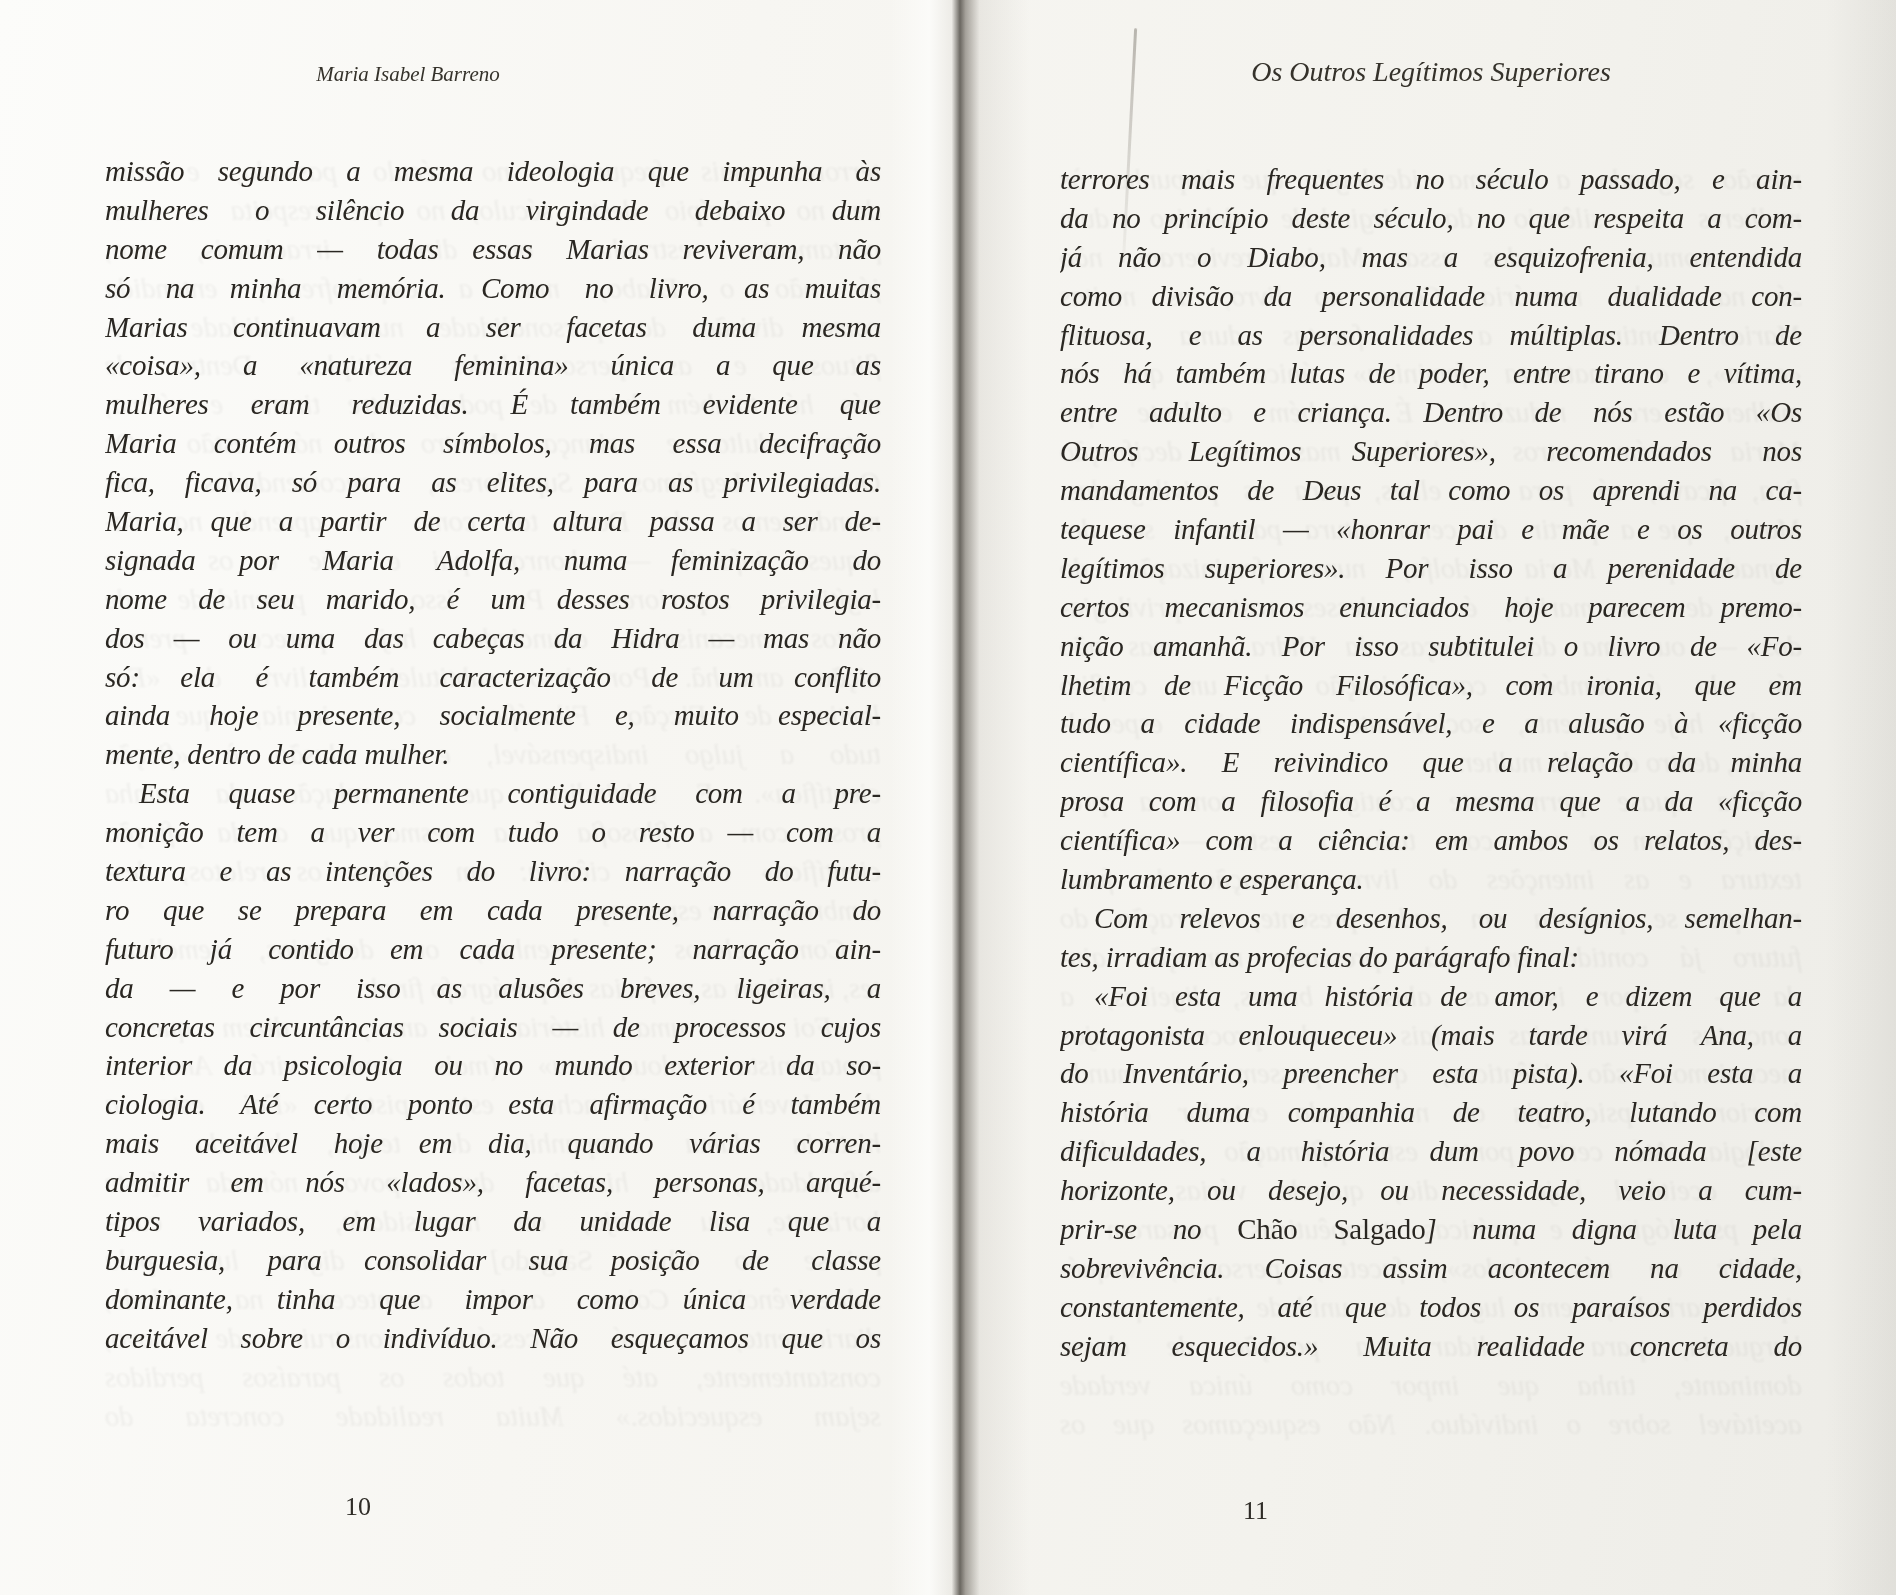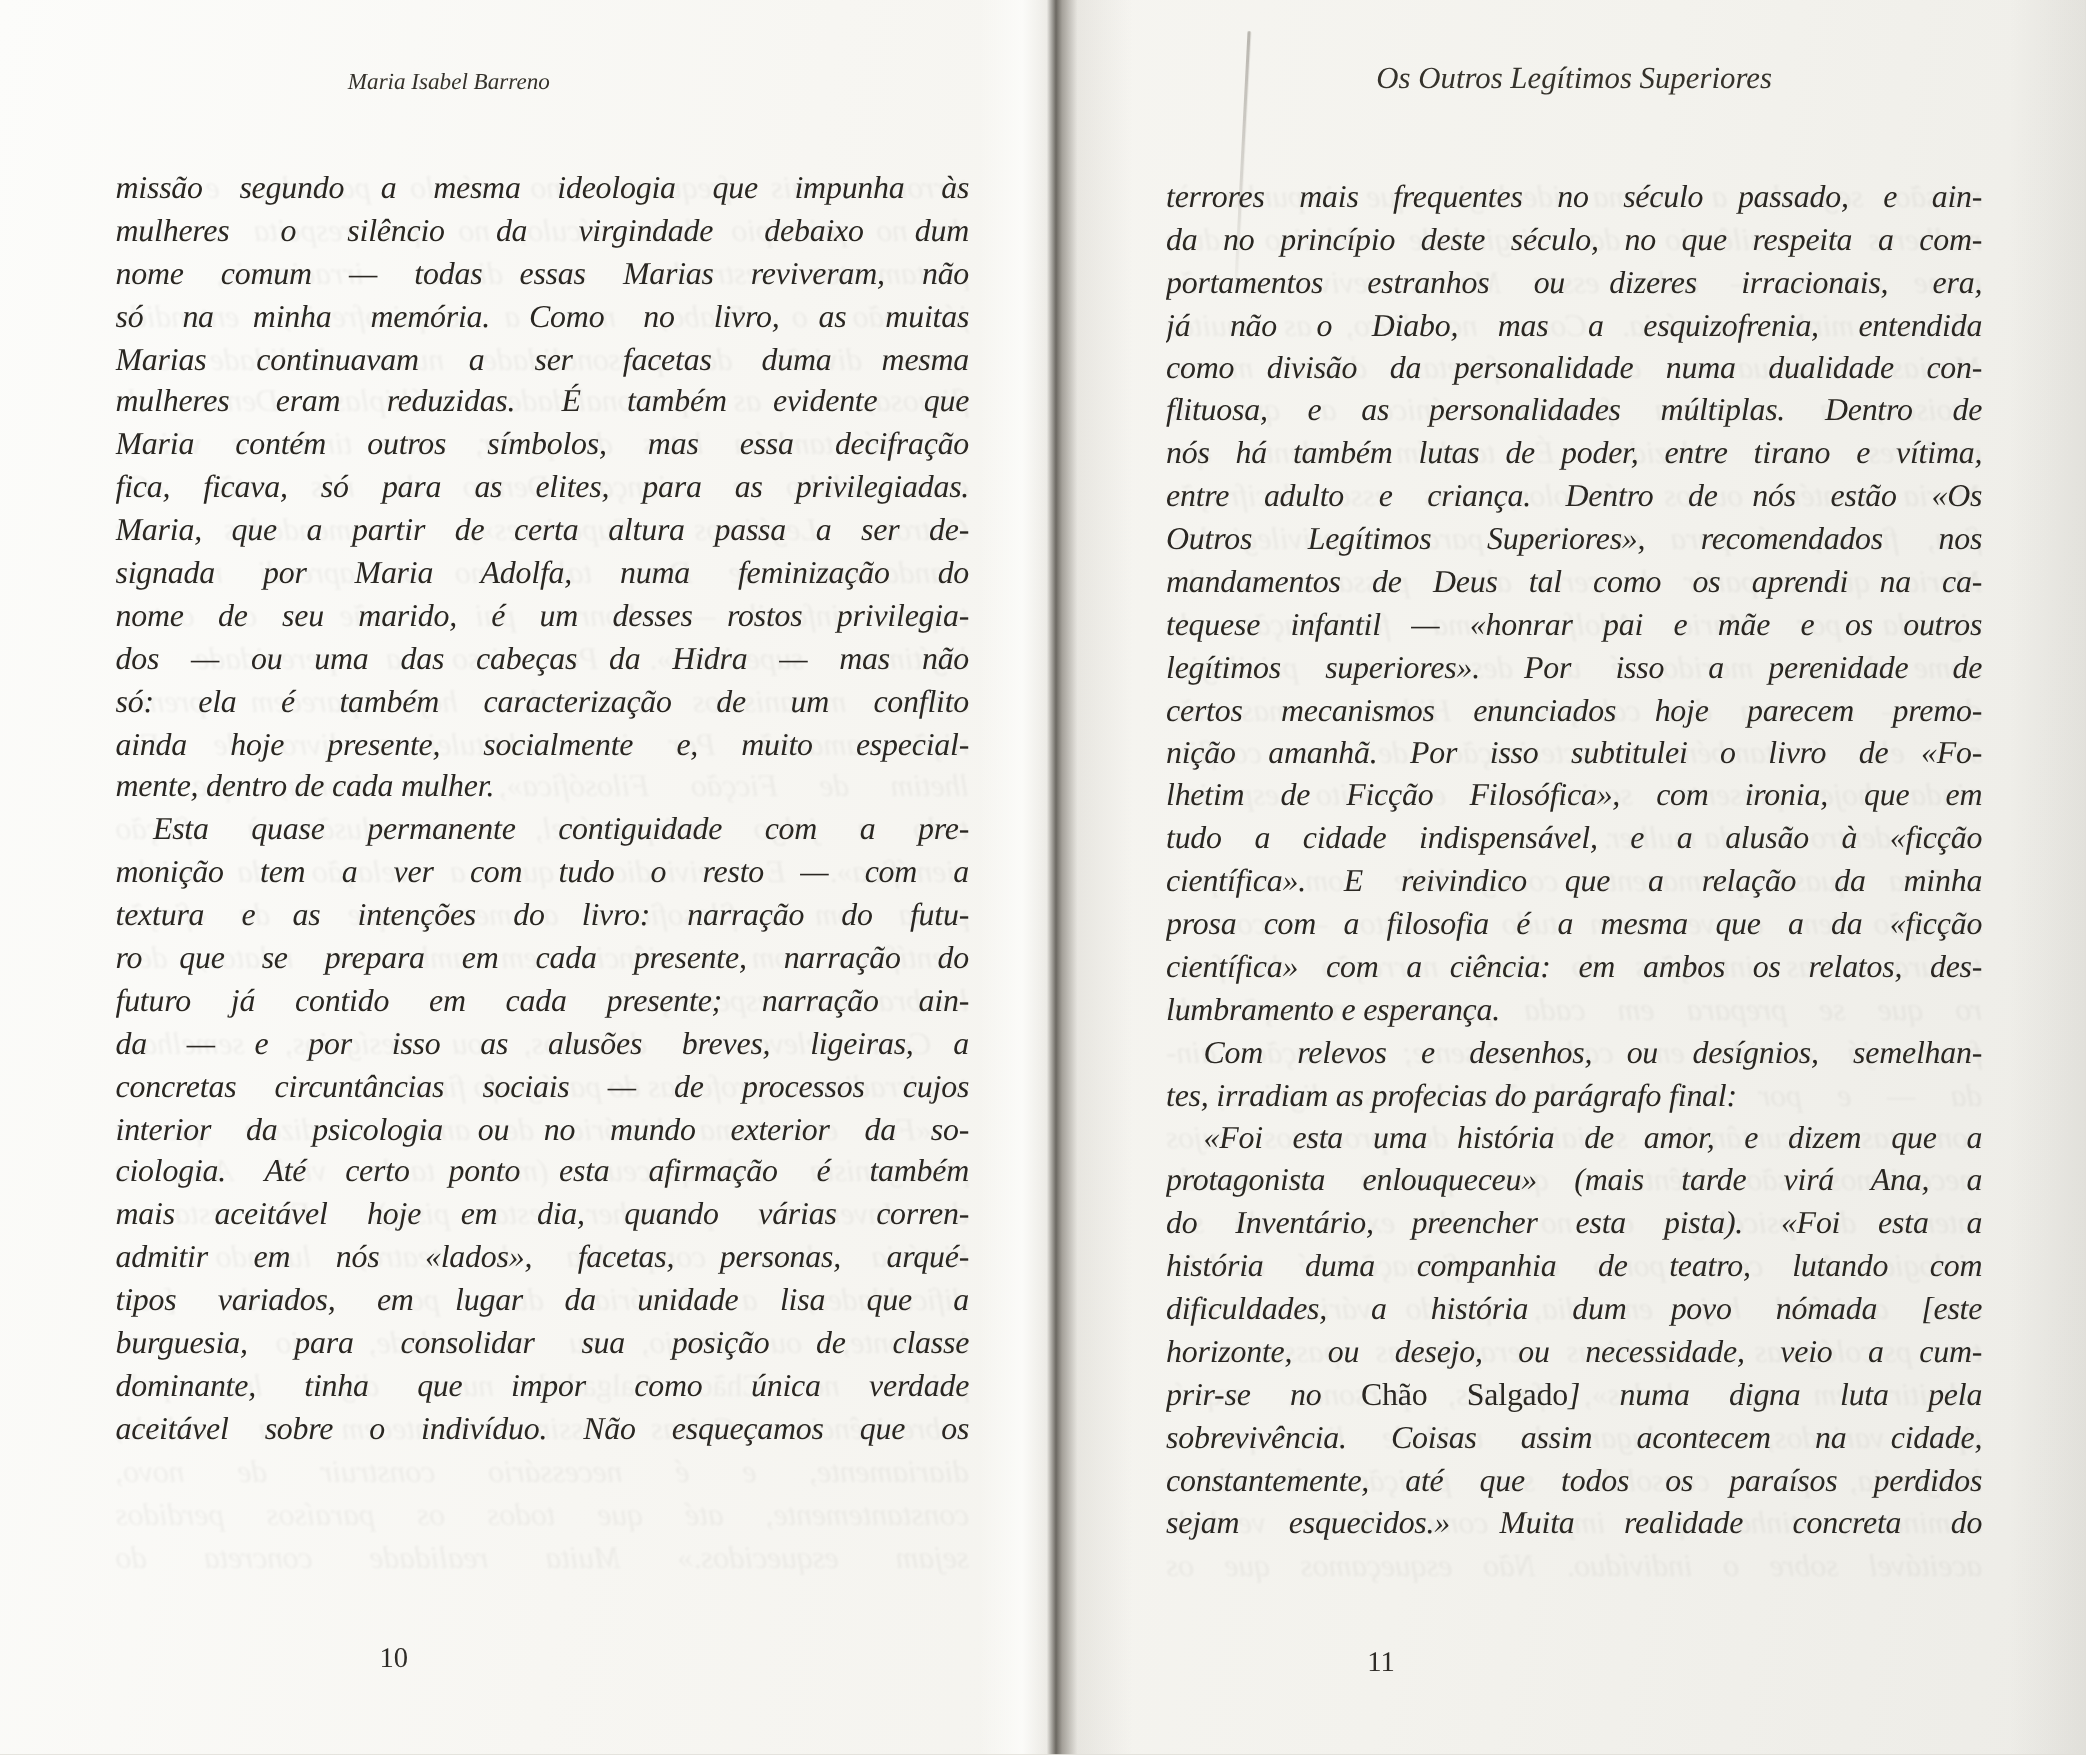"portamentos estranhos ou dizeres" div.line { html: <div>portamentos estranhos ou dizeres irracionais, era,</div> -> none }
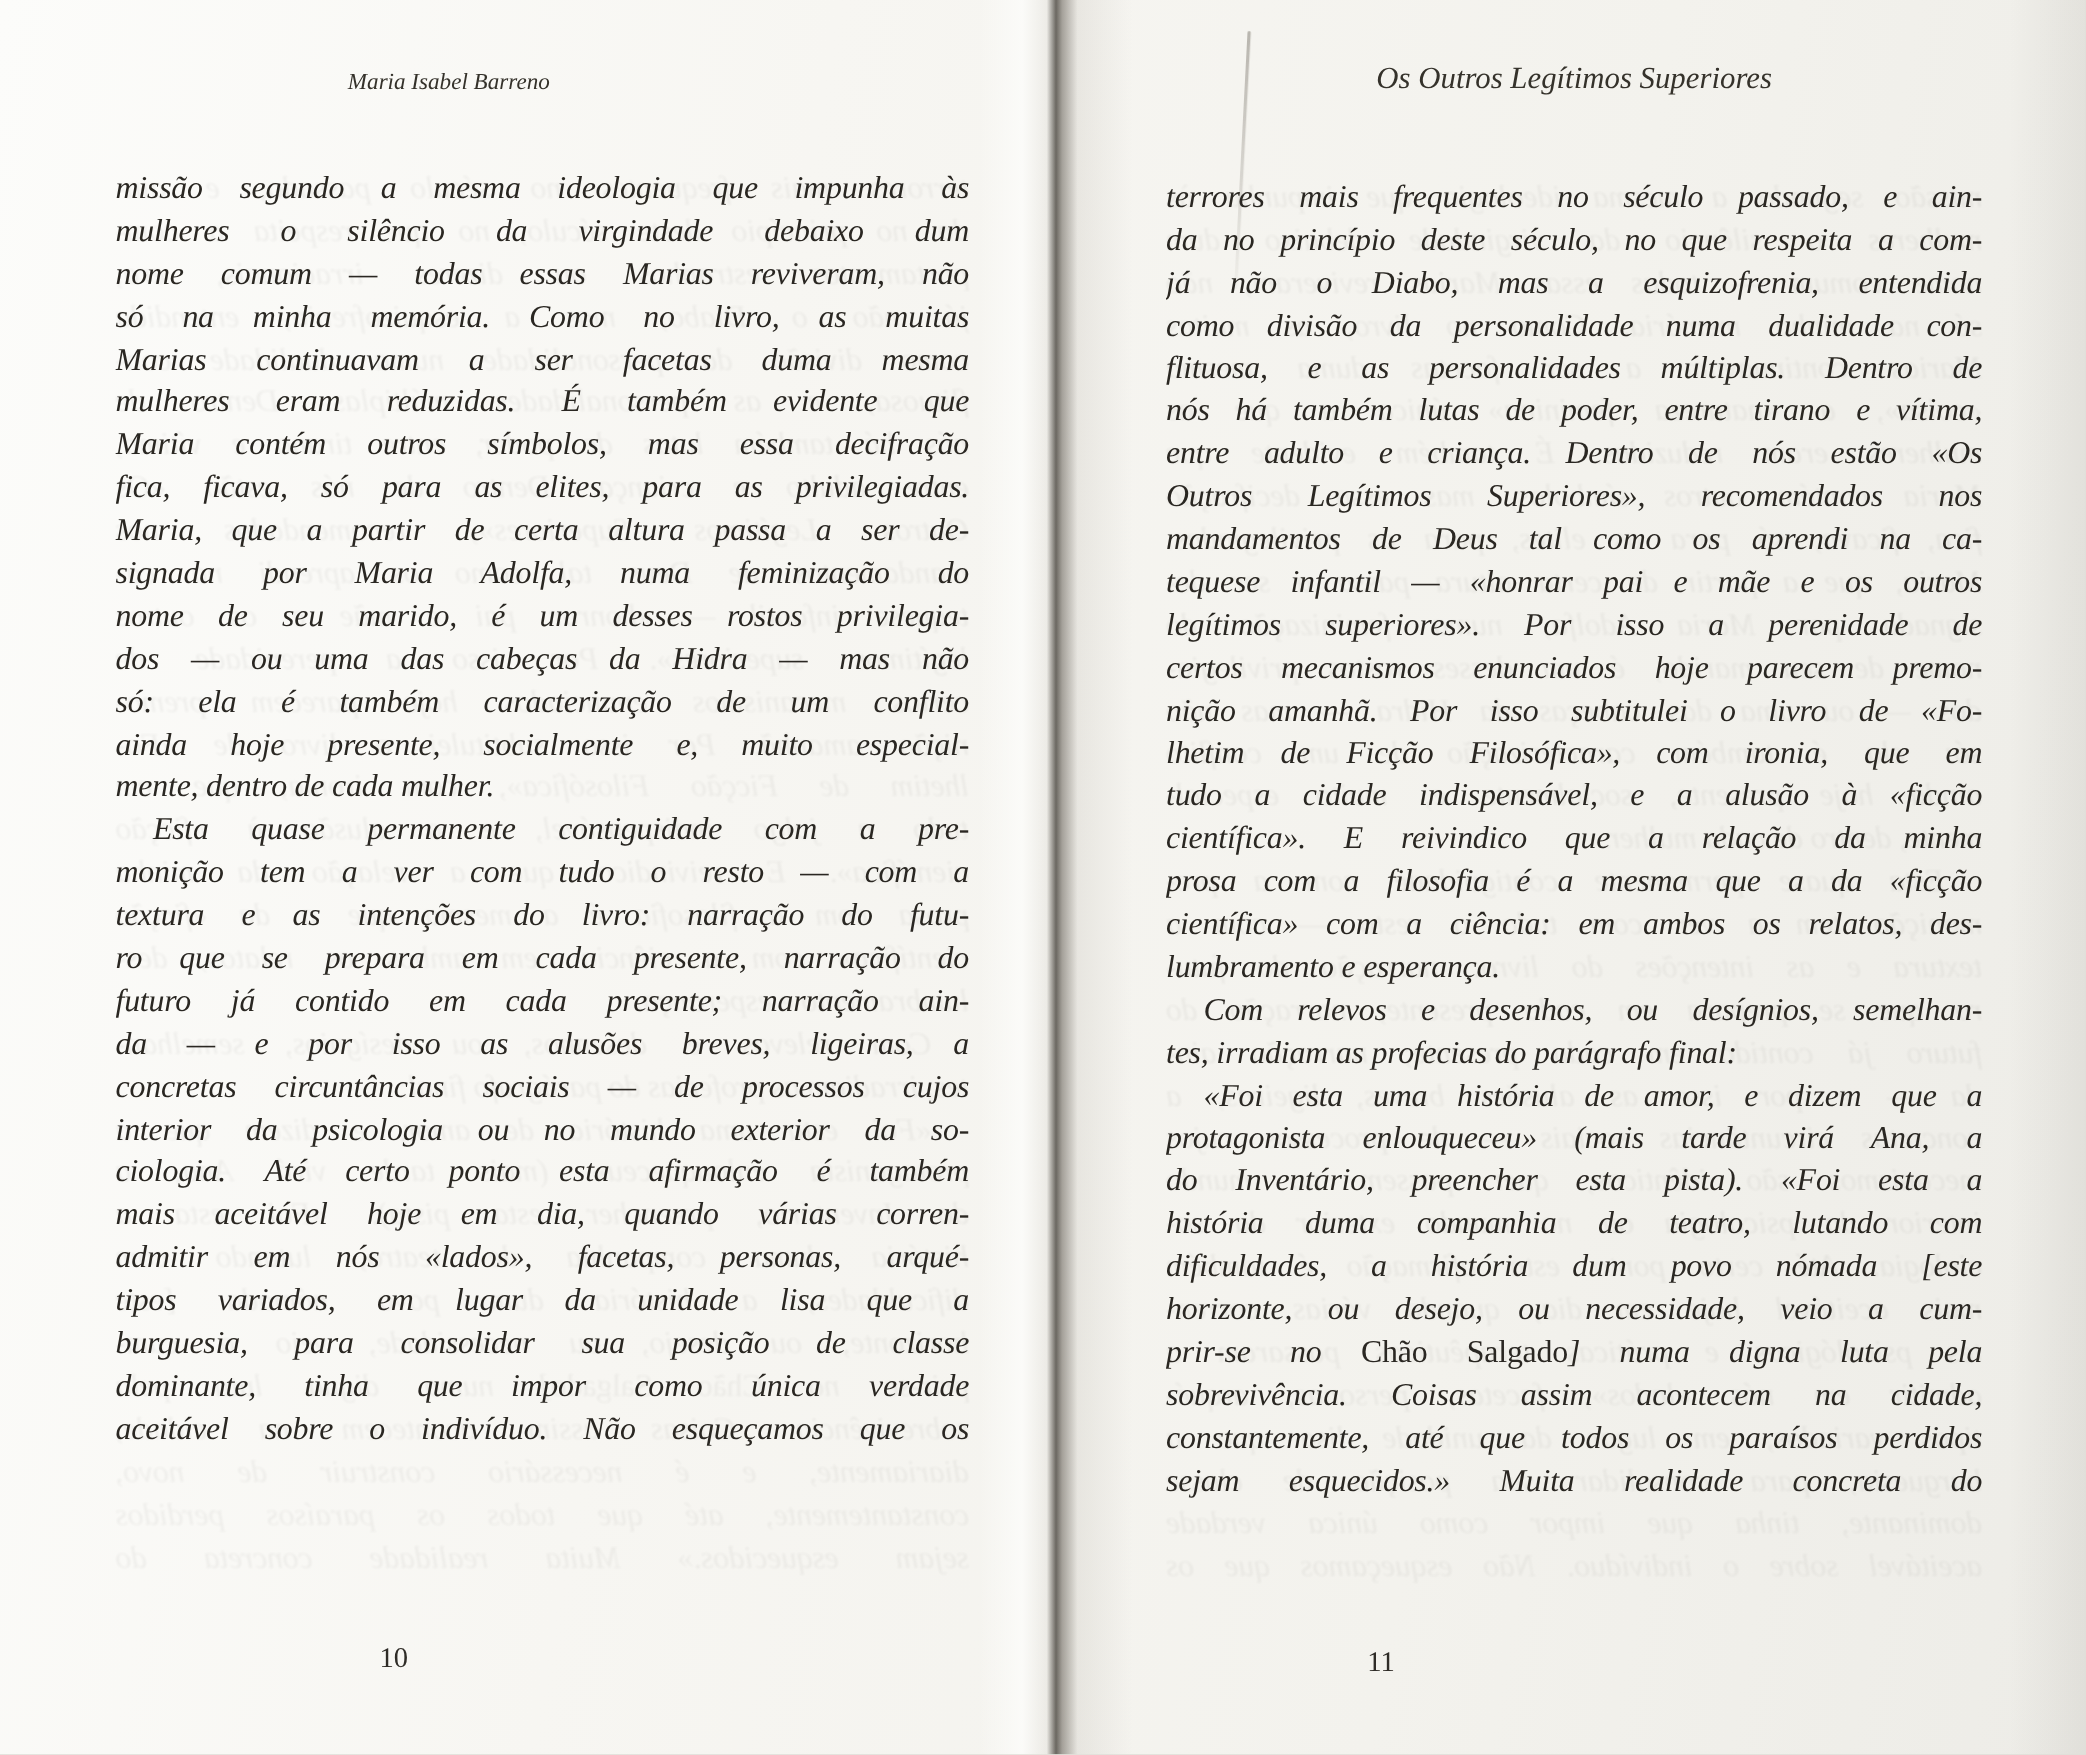"«coisa», a «natureza feminina» única" div.line { html: none -> <div>«coisa», a «natureza feminina» única a que as</div> }
